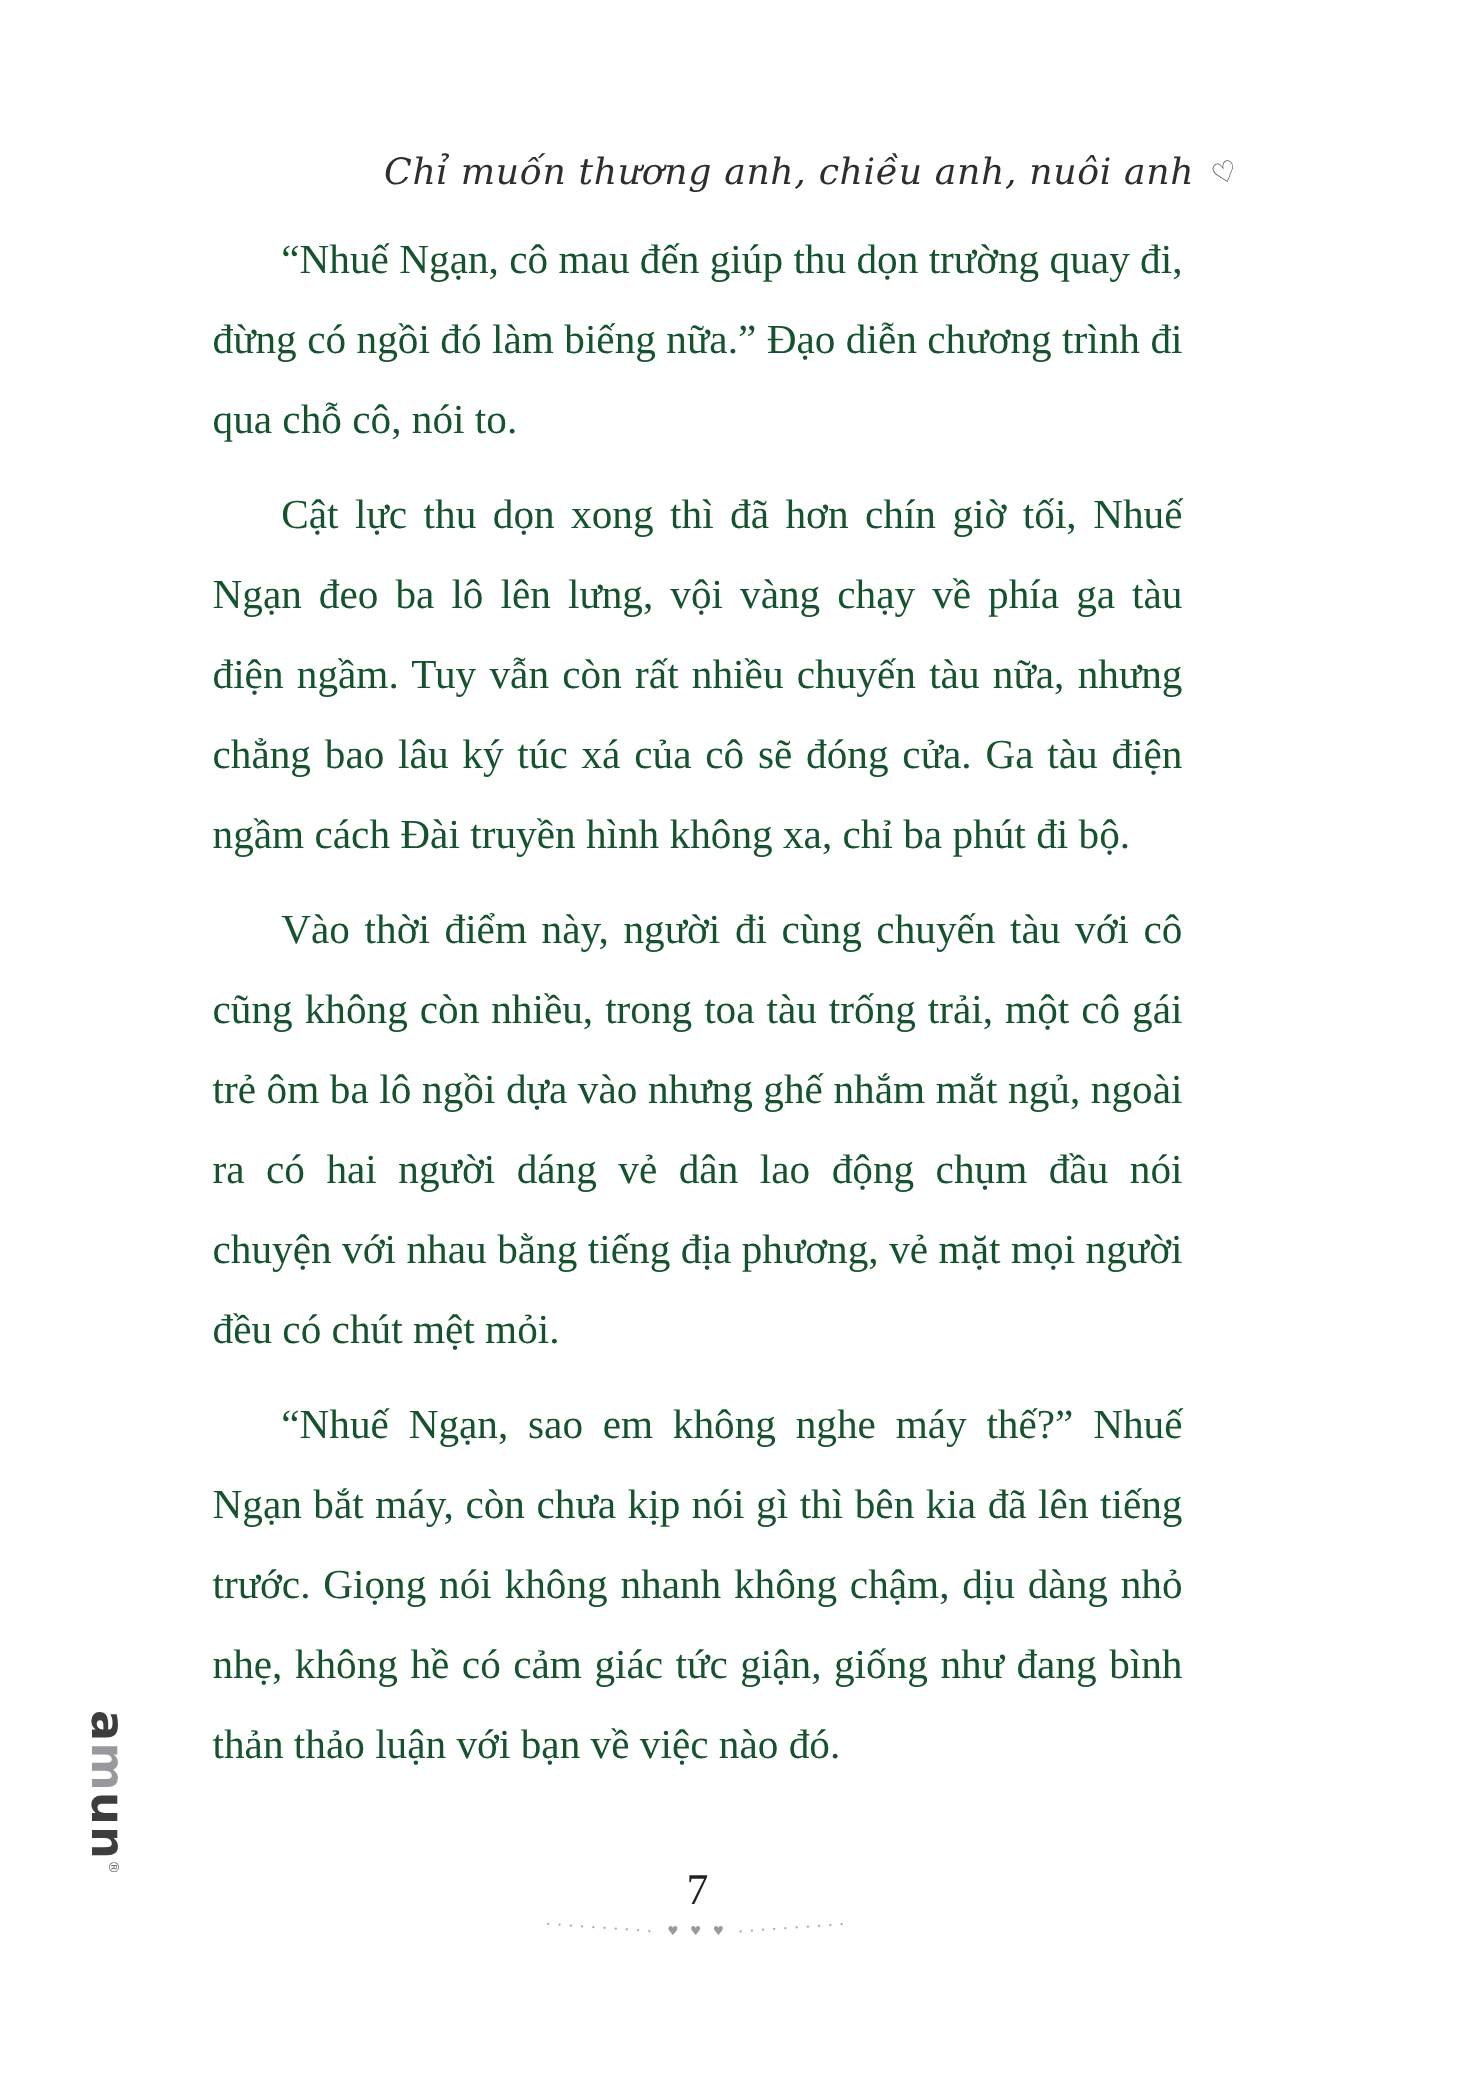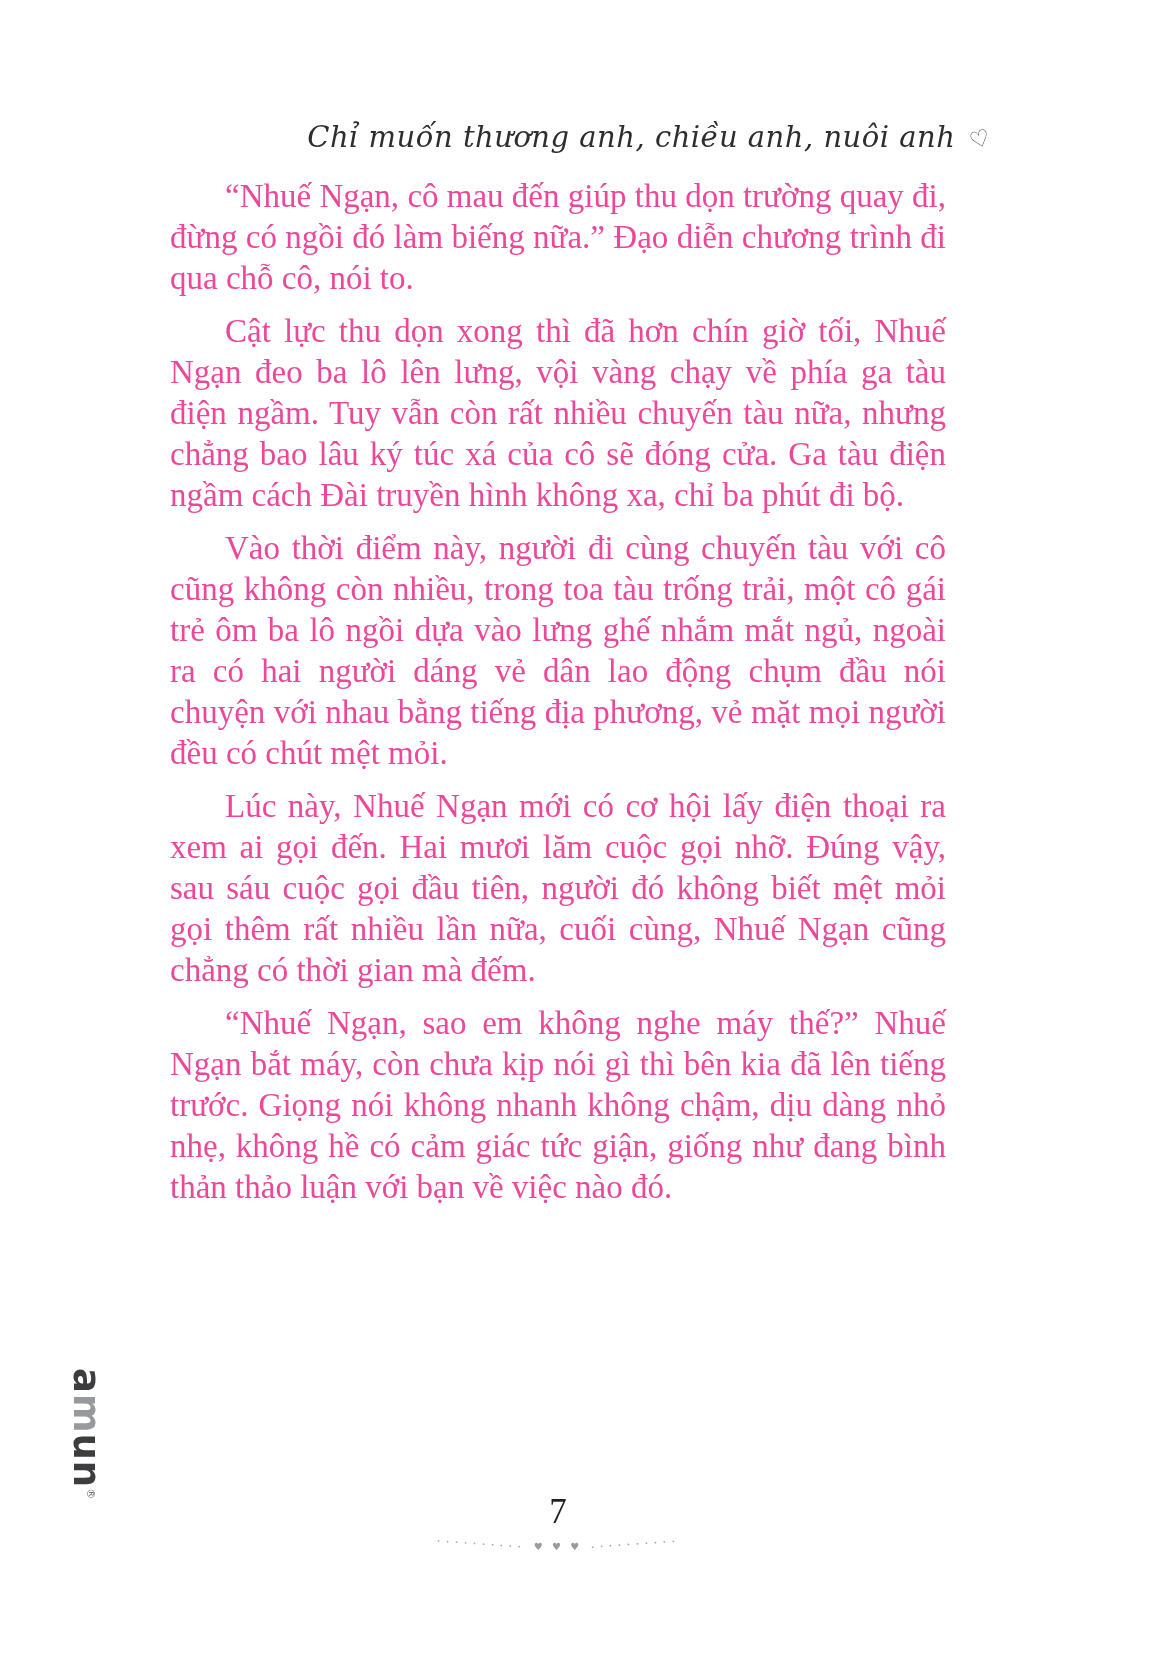"“Nhuế Ngạn, cô mau đến" .content p { color: #ec4899 -> #14532d; line-height: 41px -> 64px }
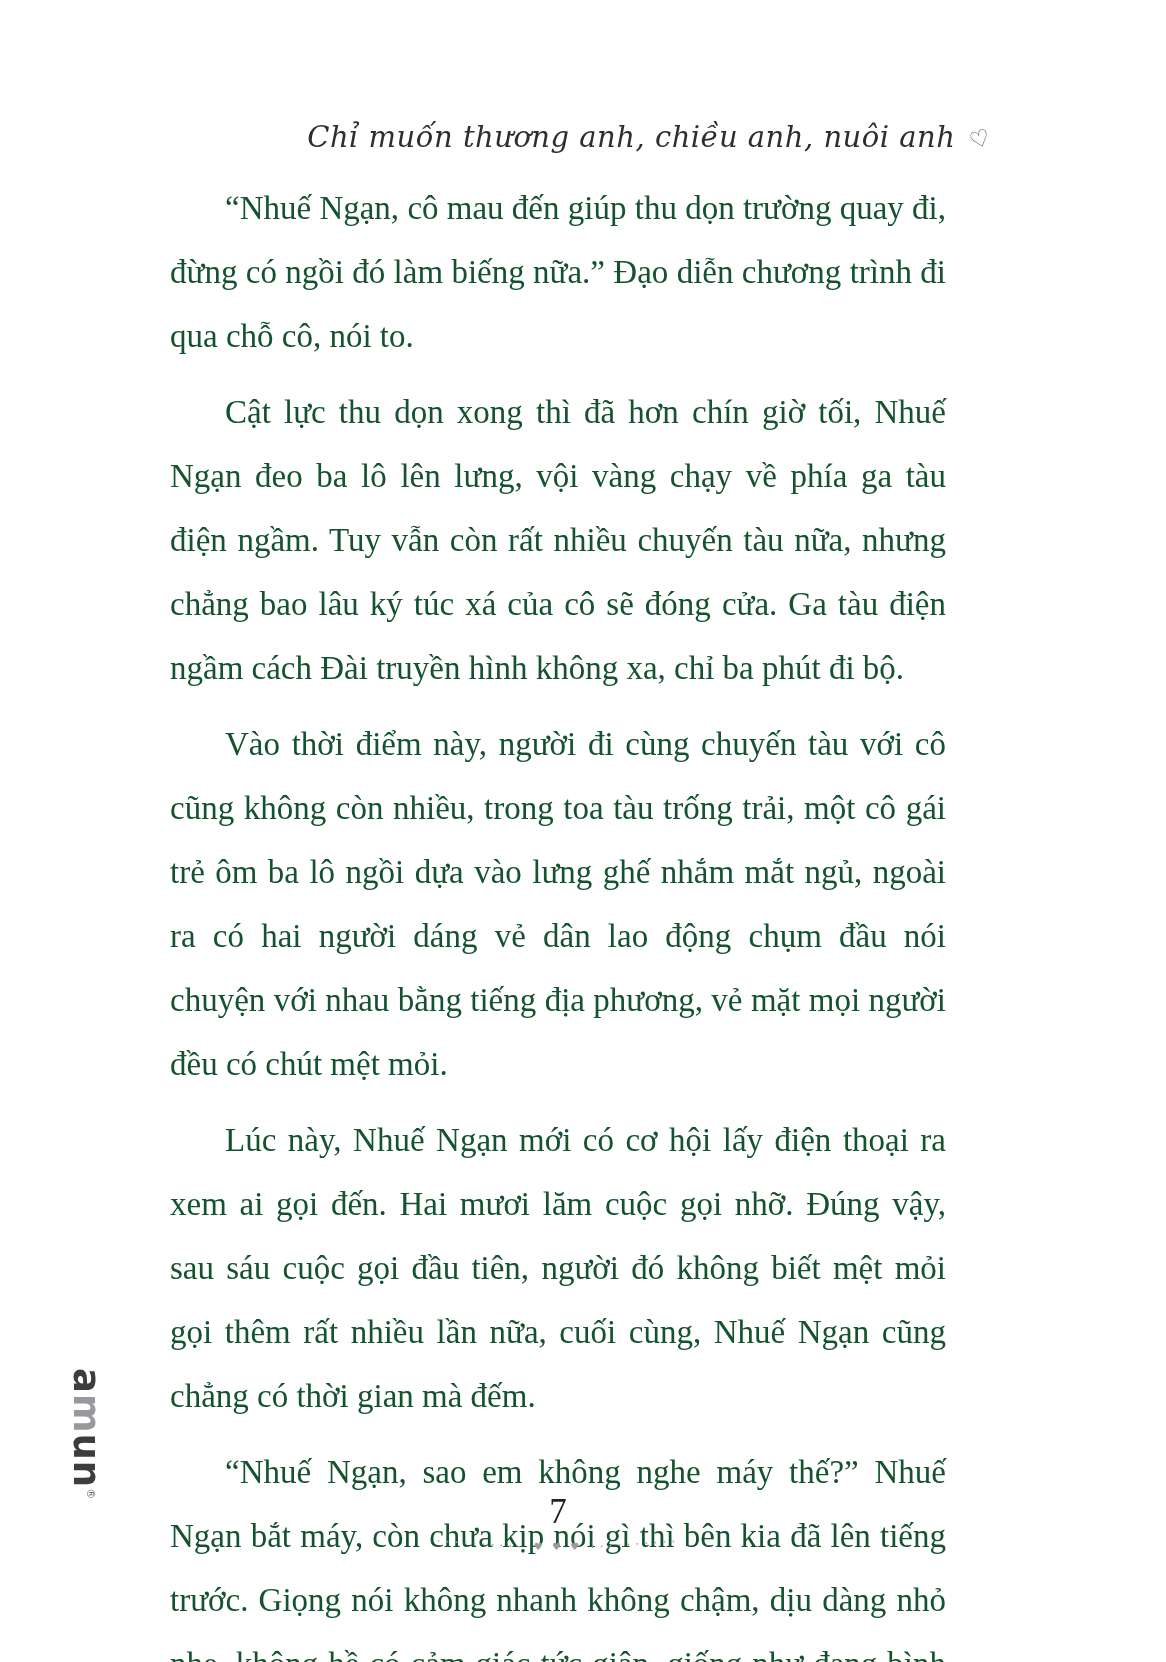"Vào thời điểm này, người" p { text: lưng -> nhưng }
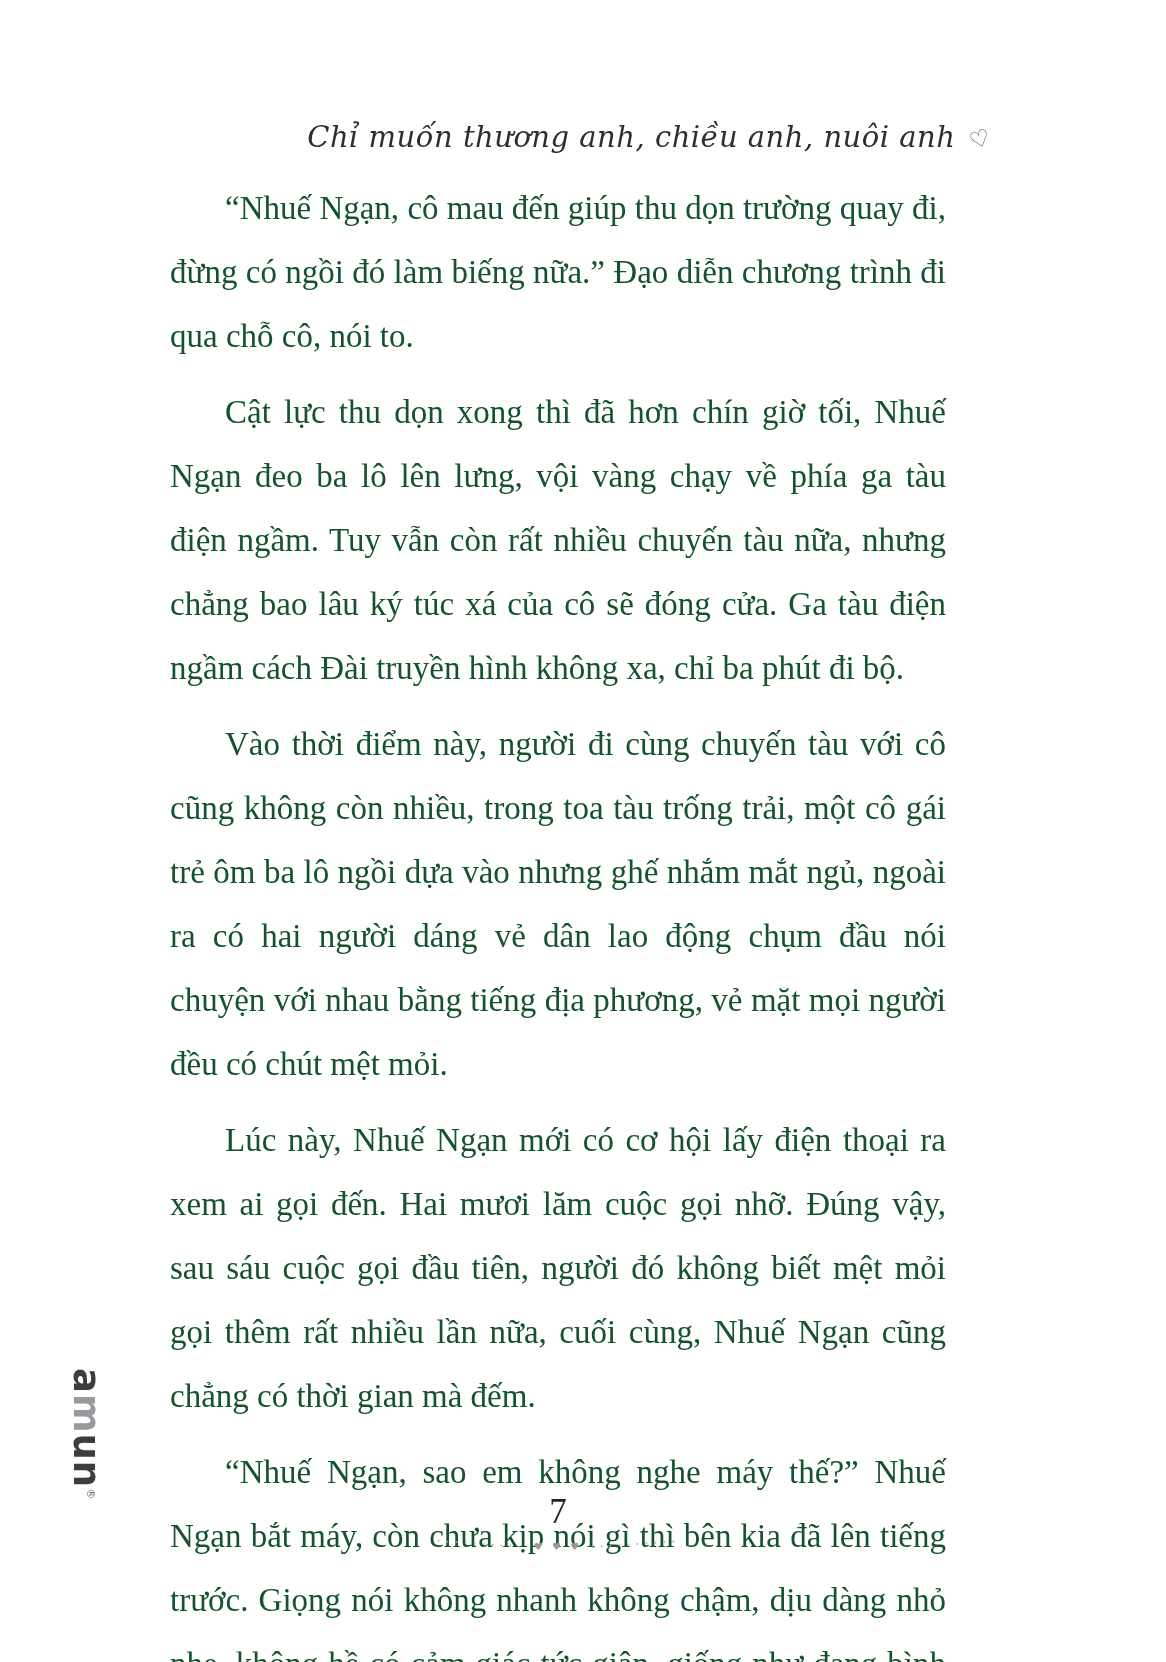"Lúc này, Nhuế Ngạn mới" p { html: <p>Lúc này, Nhuế Ngạn mới có cơ hội lấy điện thoại ra xem ai gọi đến. Hai mươi lăm cuộc gọi nhỡ. Đúng vậy, sau sáu cuộc gọi đầu tiên, người đó không biết mệt mỏi gọi thêm rất nhiều lần nữa, cuối cùng, Nhuế Ngạn cũng chẳng có thời gian mà đếm.</p> -> none }
